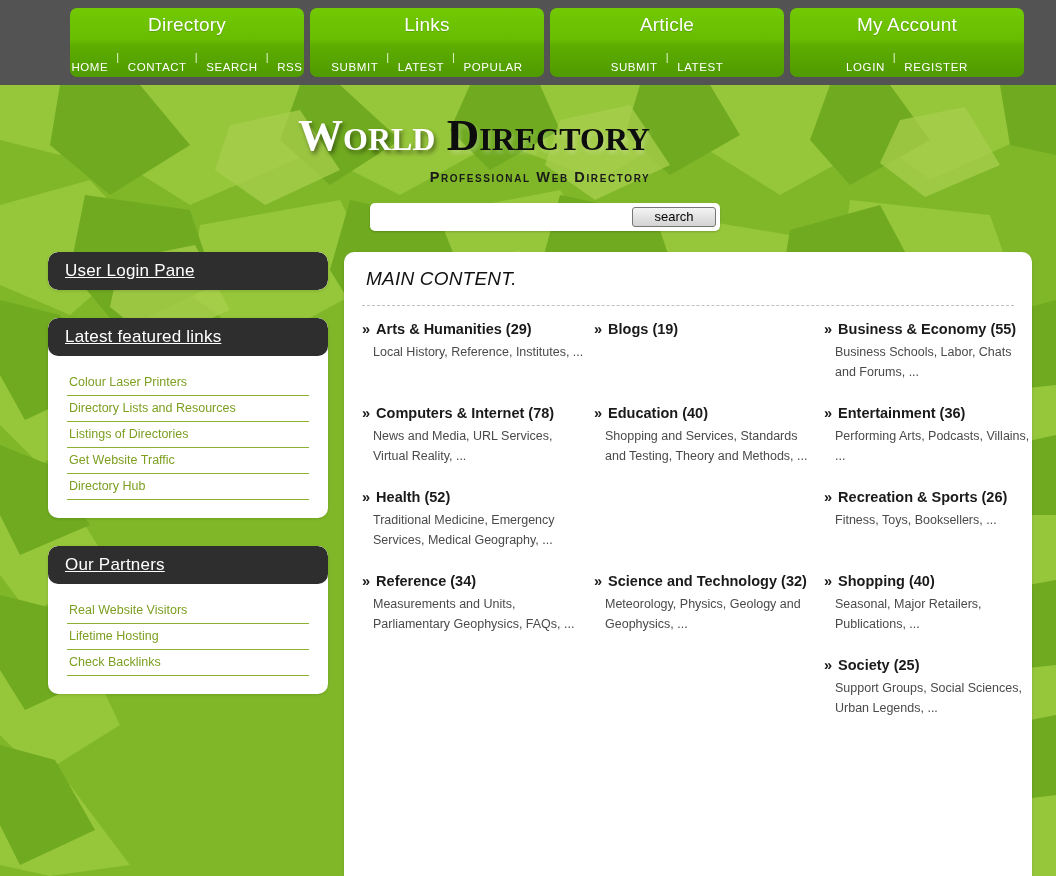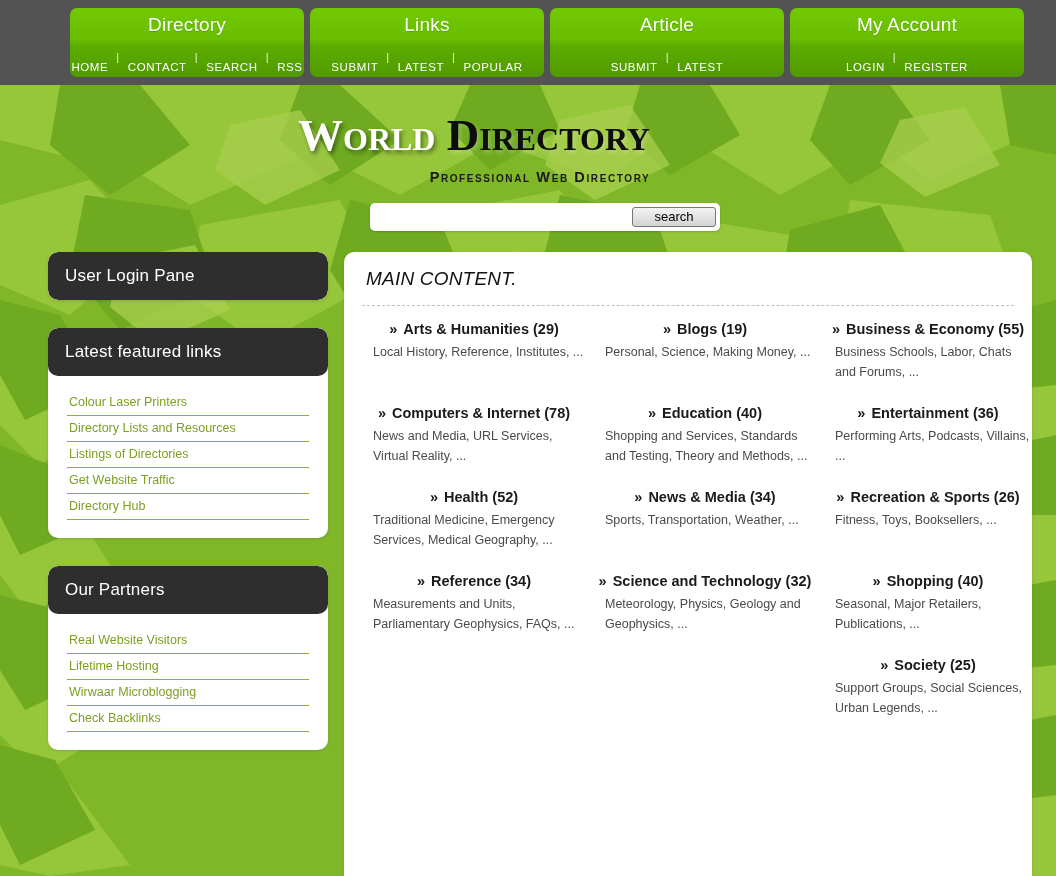"User Login Pane" .panel-head { height: 48px -> 38px; text-decoration: none -> underline }
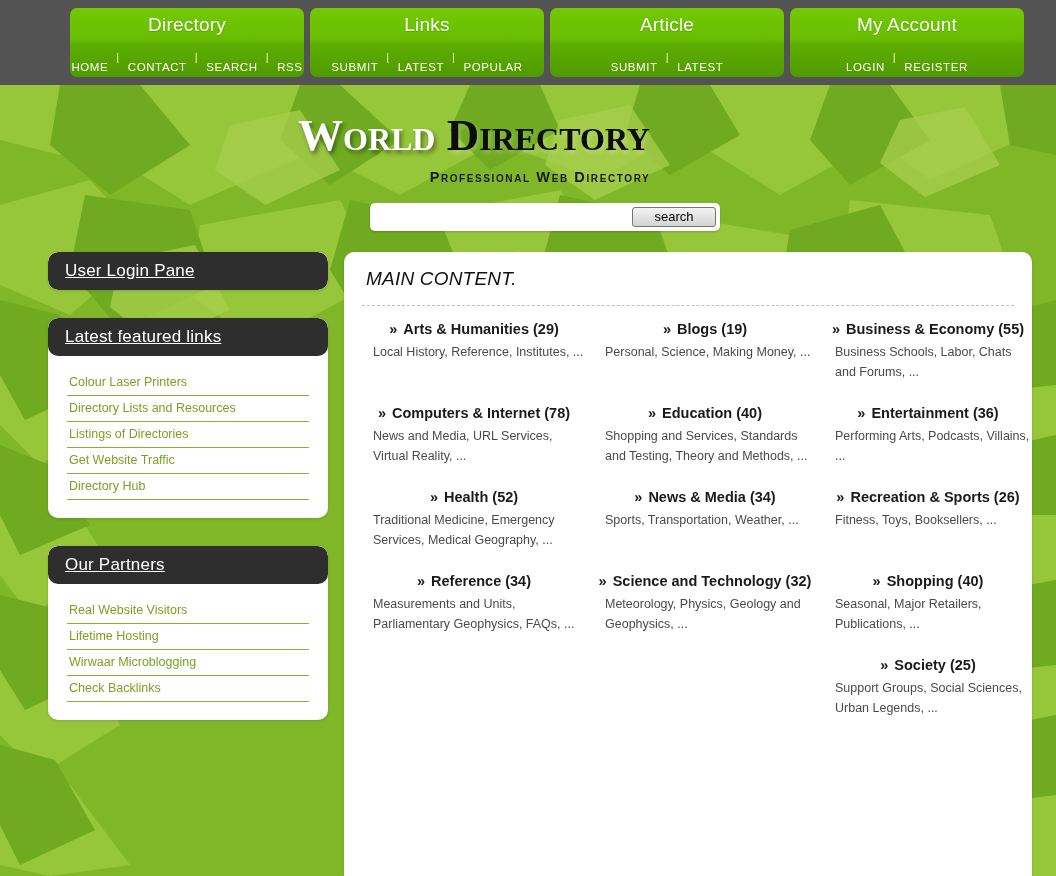"» Arts & Humanities (29)" .cat-title { text-align: center -> none }
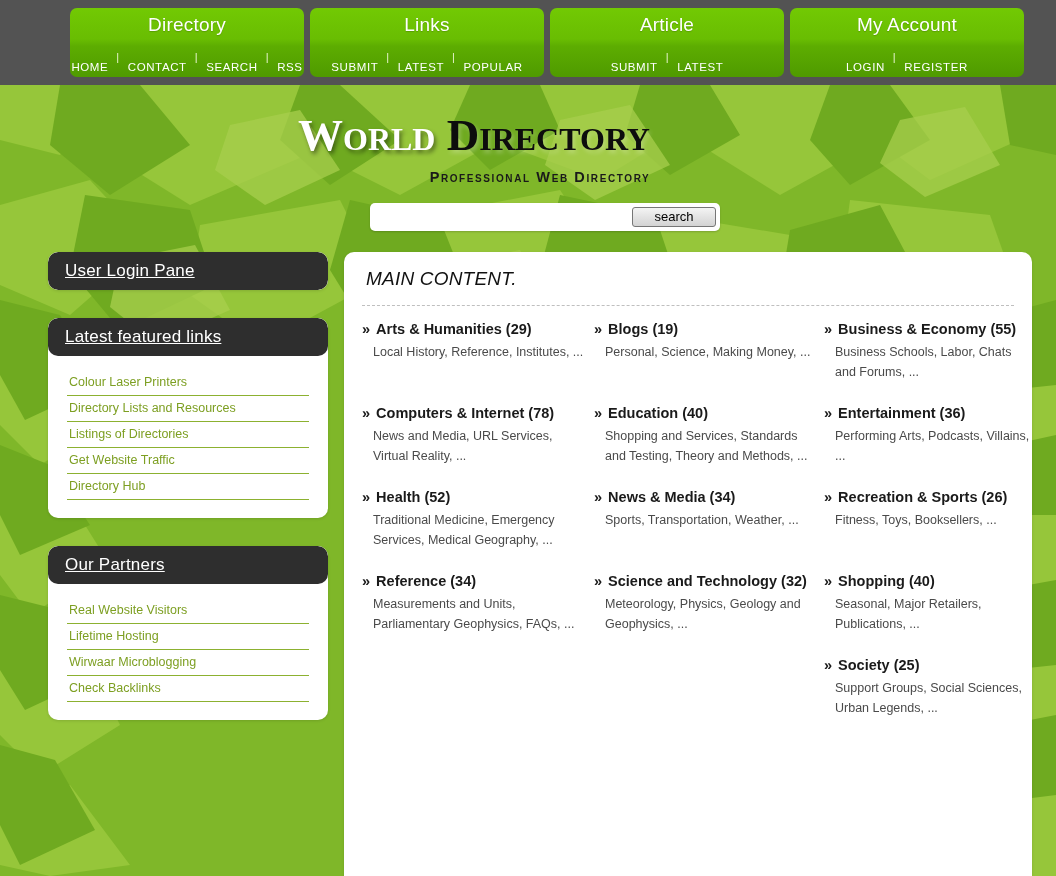"Personal, Science, Making Money, ..." div.cat-sub { html: <div>Personal, Science, Making Money, ...</div> -> none }
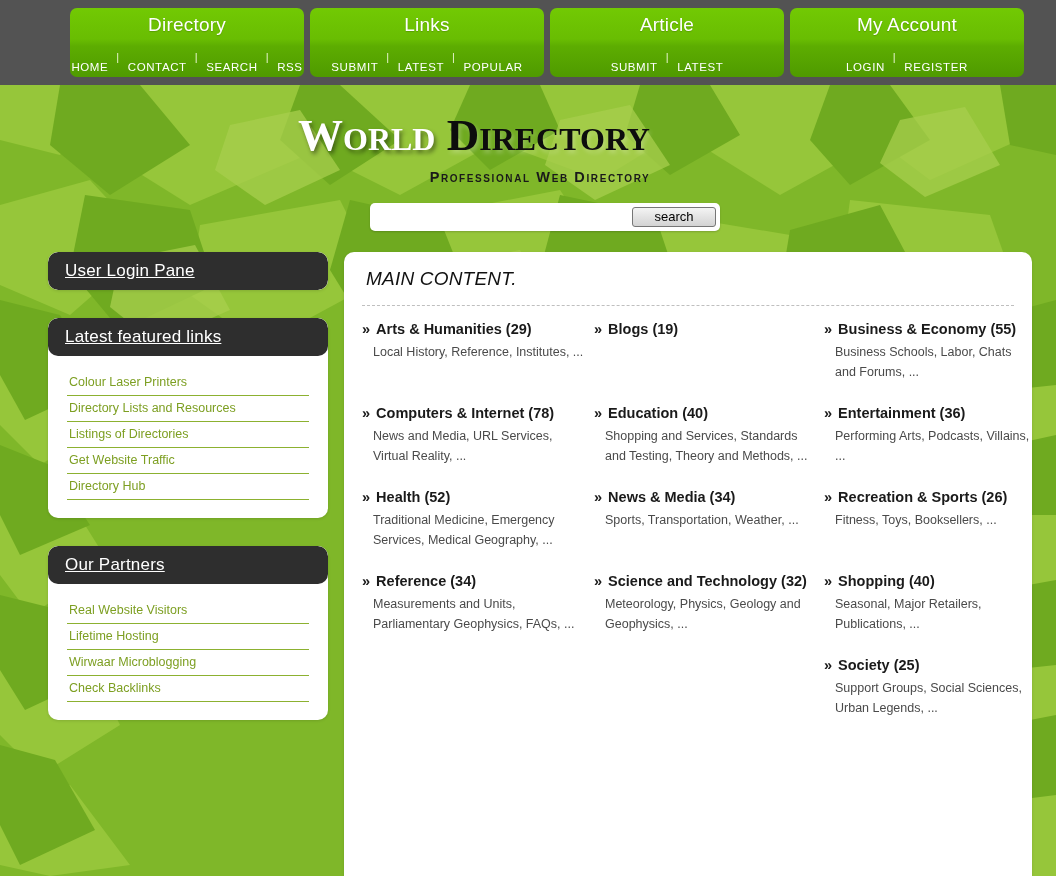"» News & Media (34)" a.cat-title { html: <a><span>» </span><span>News &amp; Media (34)</span></a> -> none }
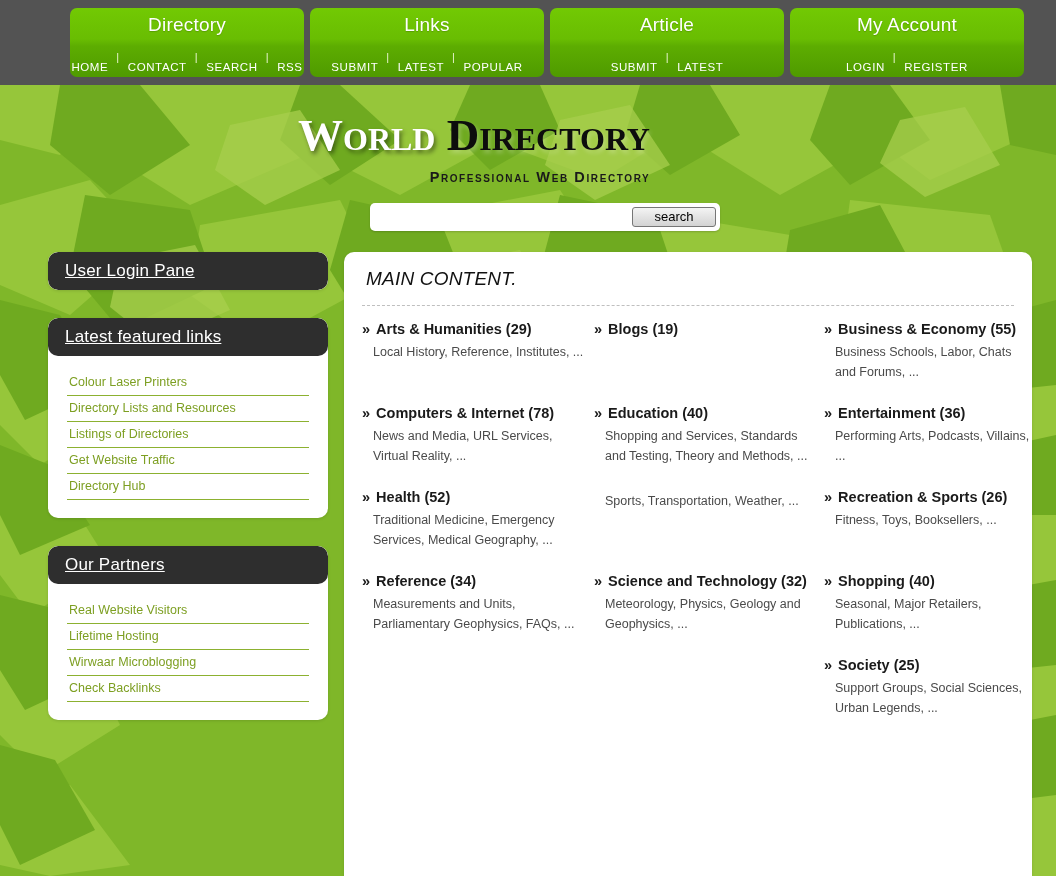"Sports, Transportation, Weather, ..." div.cat-sub { html: <div>Sports, Transportation, Weather, ...</div> -> none }
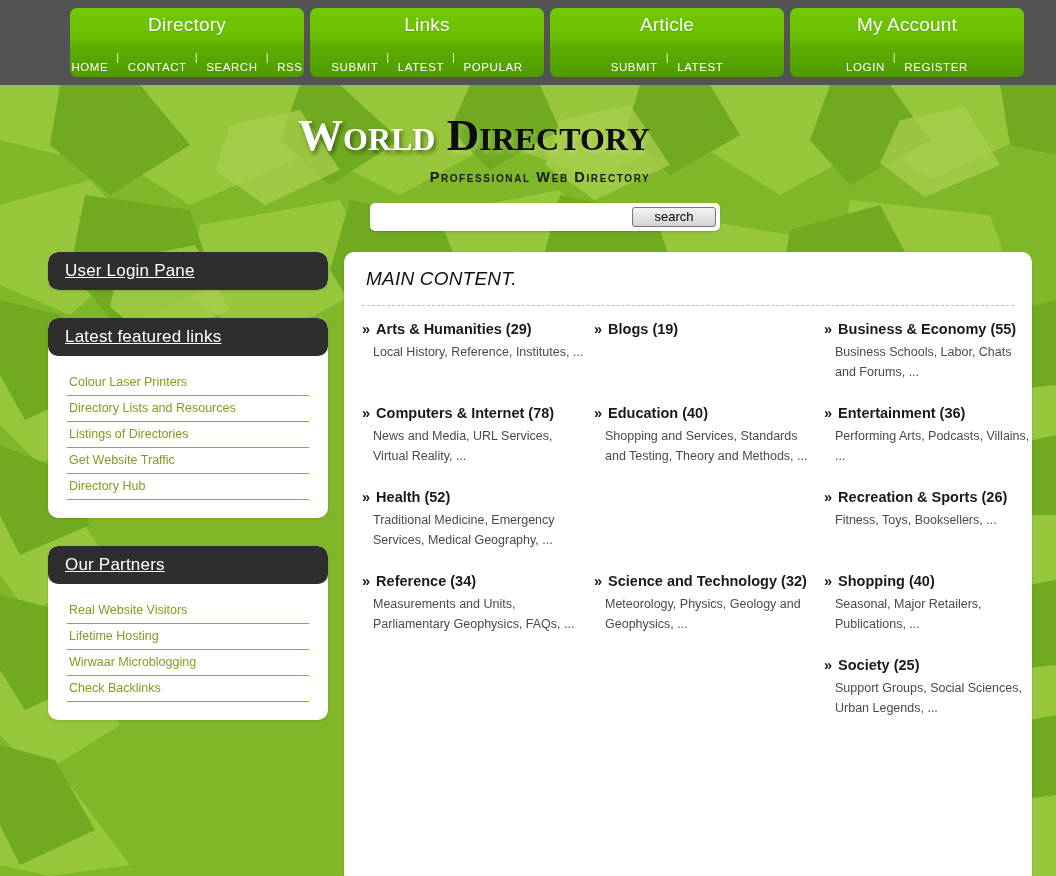"Wirwaar Microblogging" a.link-item { html: <a>Wirwaar Microblogging</a> -> none }
